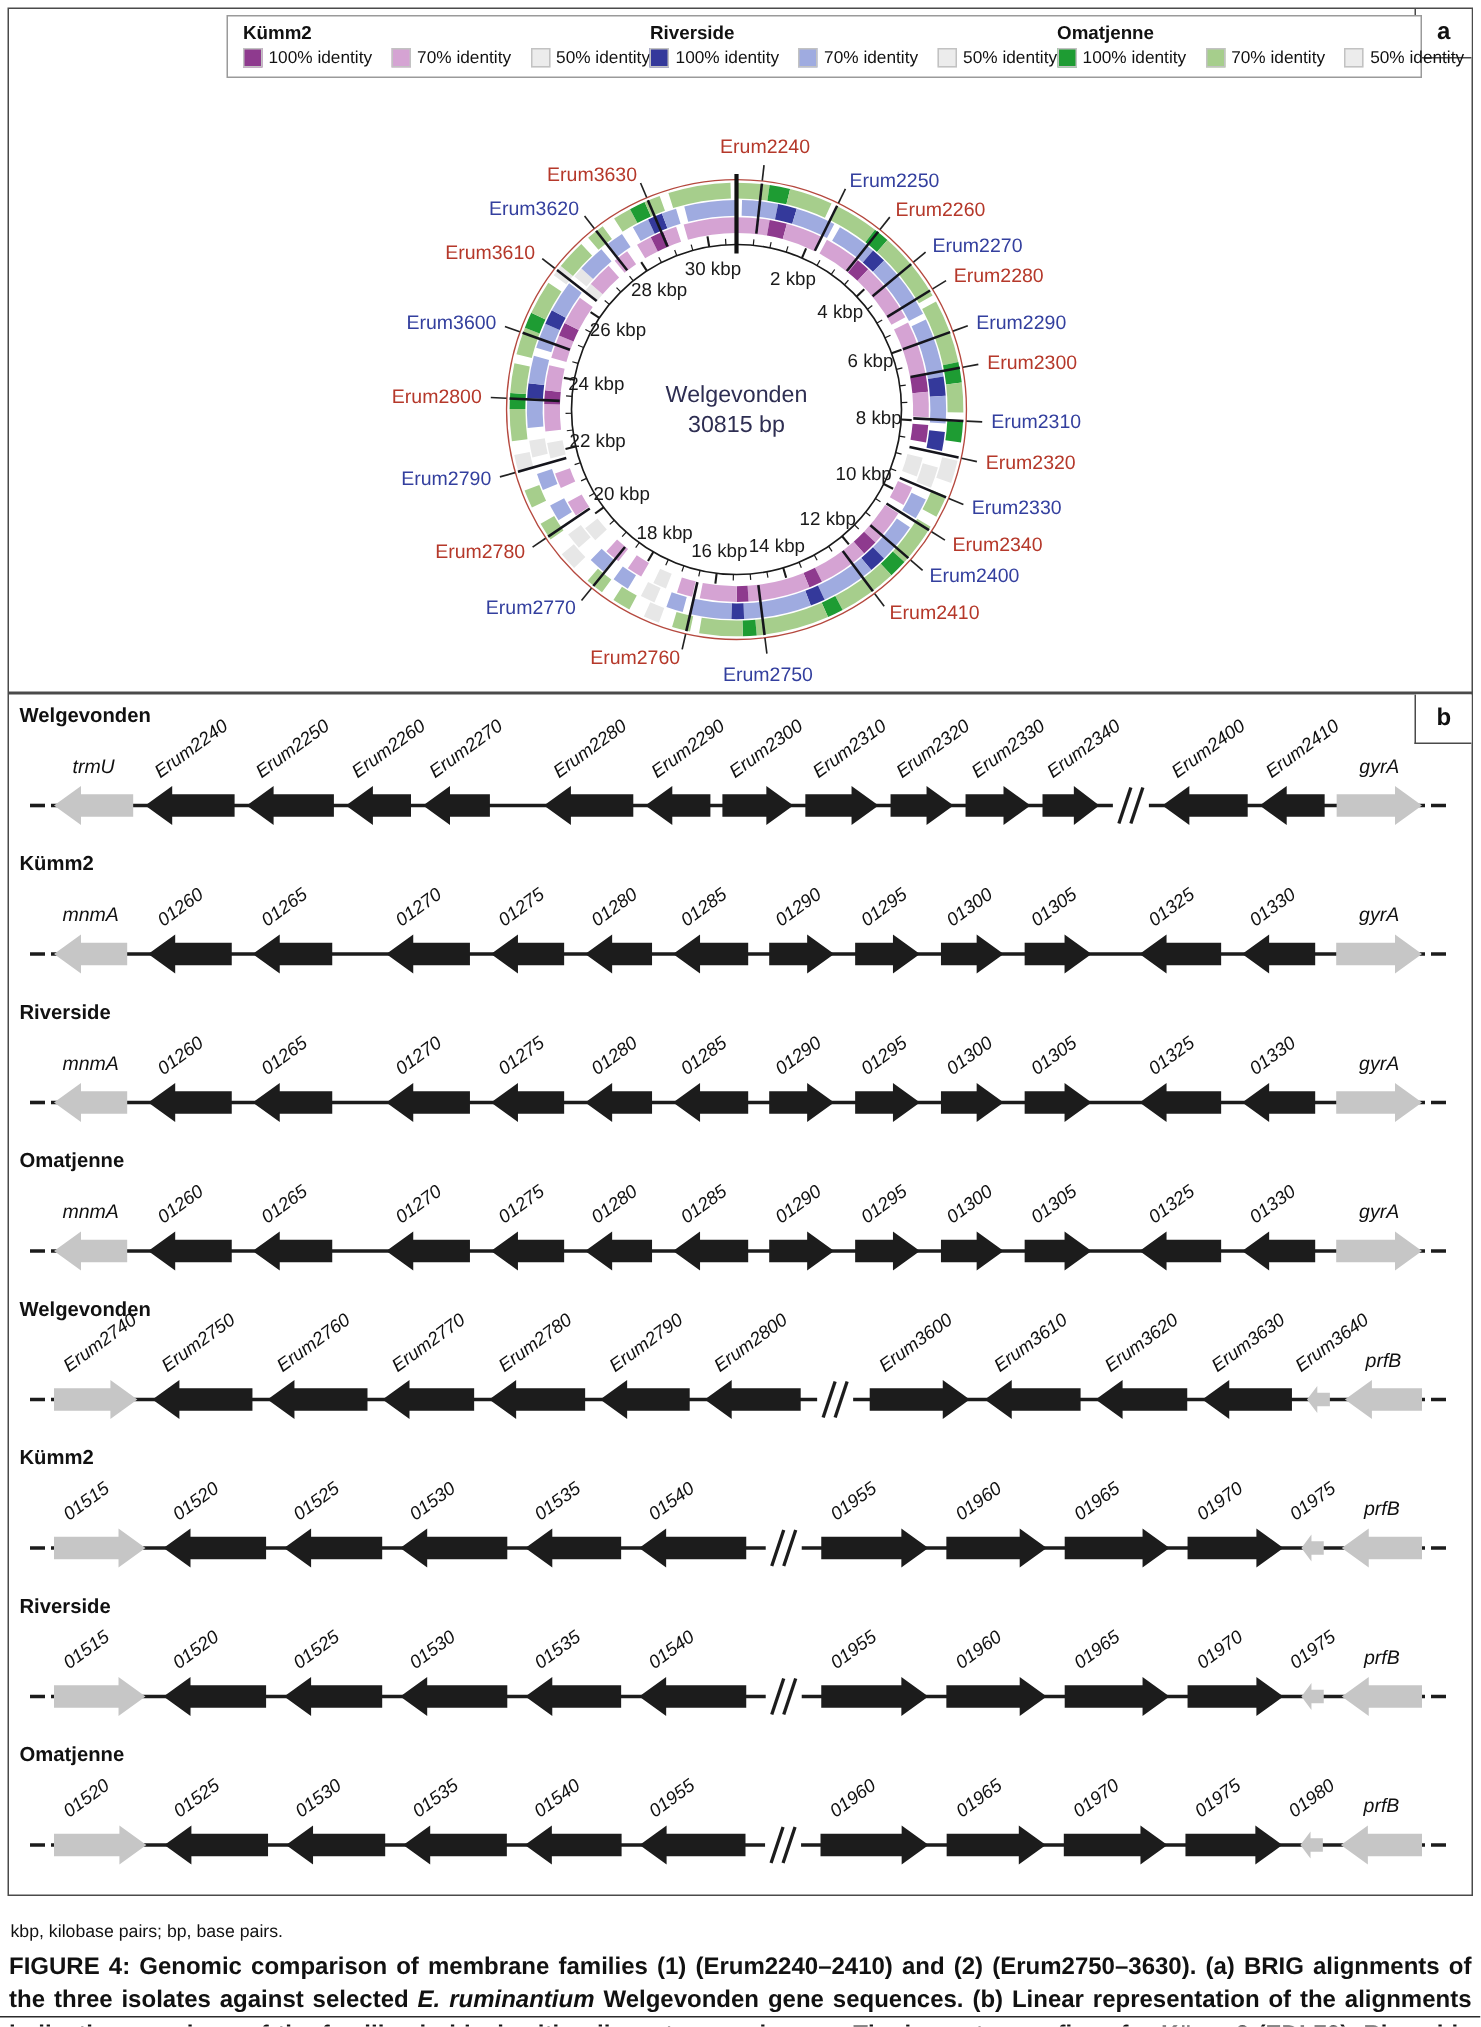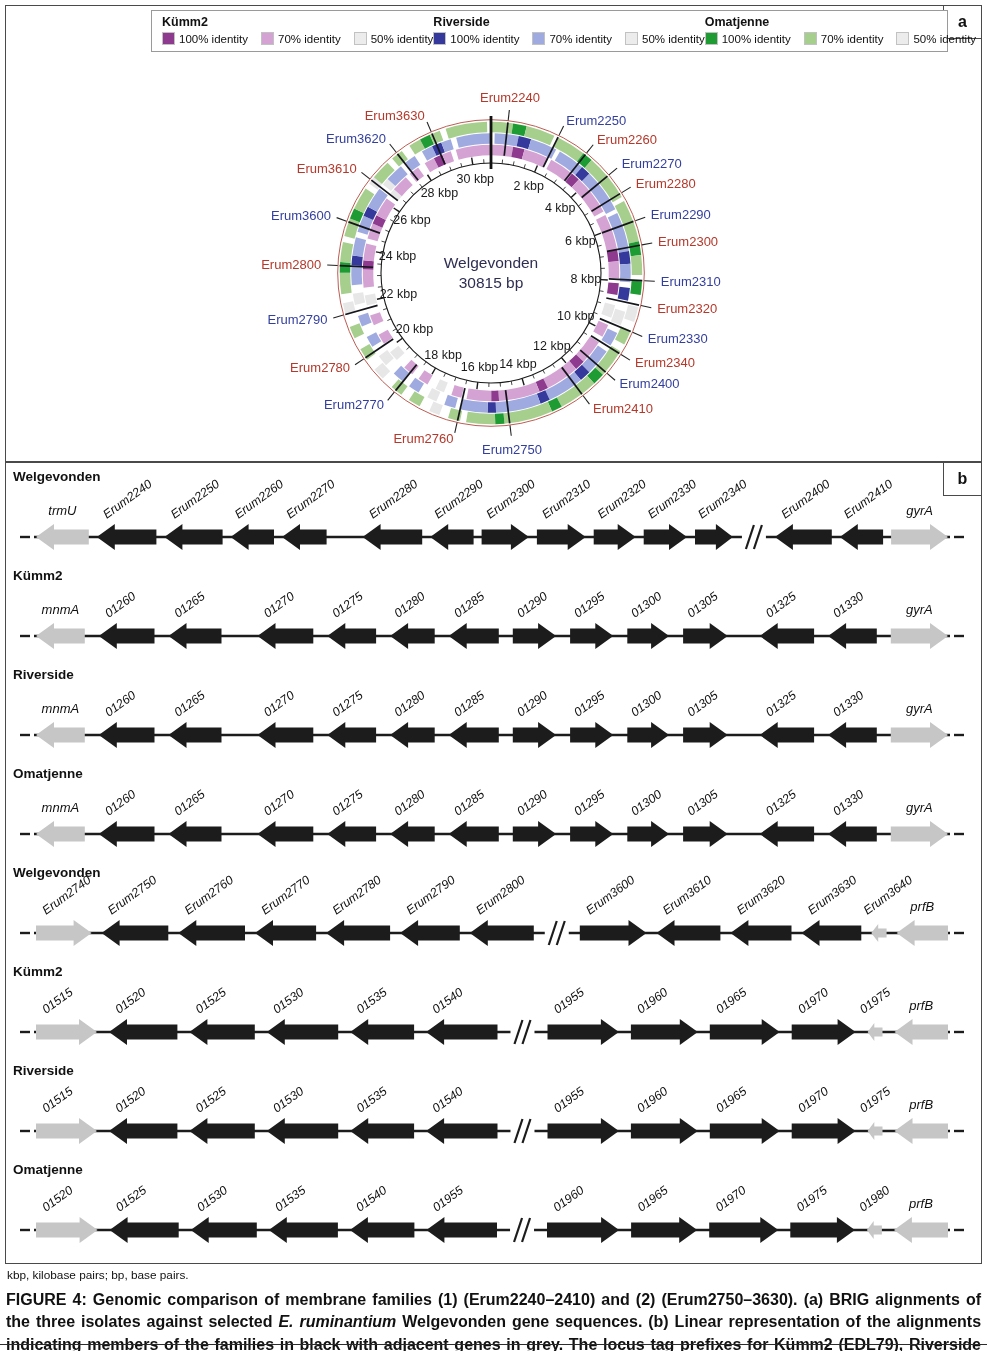"kbp, kilobase pairs; bp, base" .abbrev { margin: 0 0 7px 1px -> 12px 0 7px 1px }
